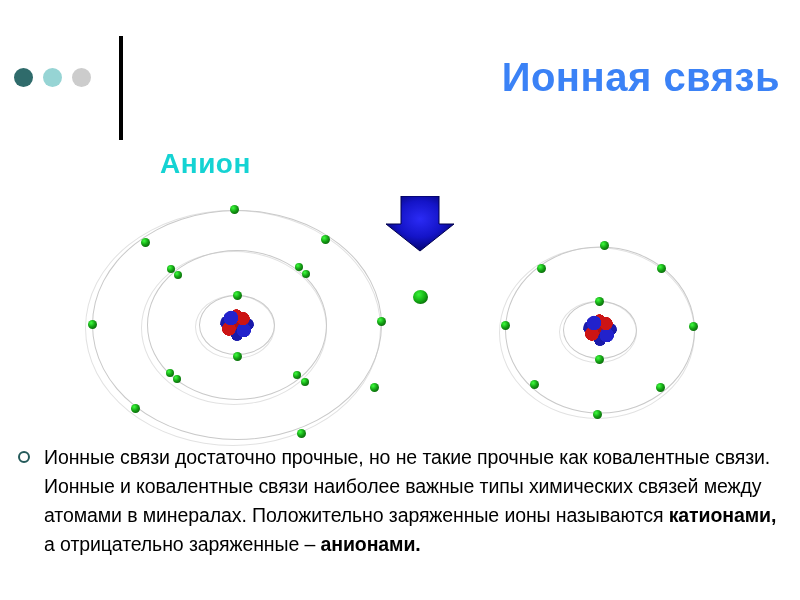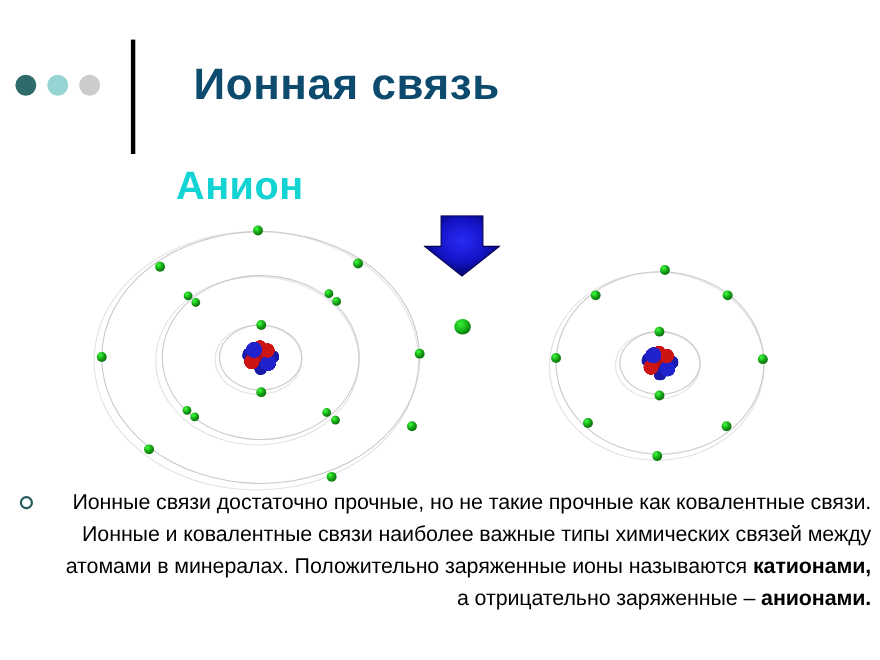"Ионная связь" .slide-title { color: #0c4a6e -> #3b82f6; left: 176px -> 160px; text-align: left -> right }
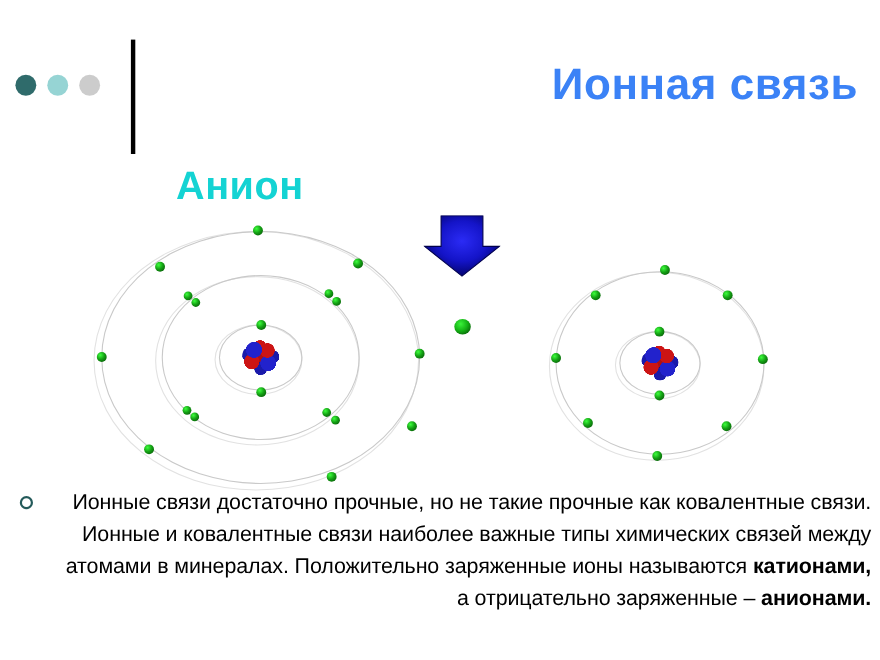"Анион" .fig-label { font-size: 36px -> 28px }
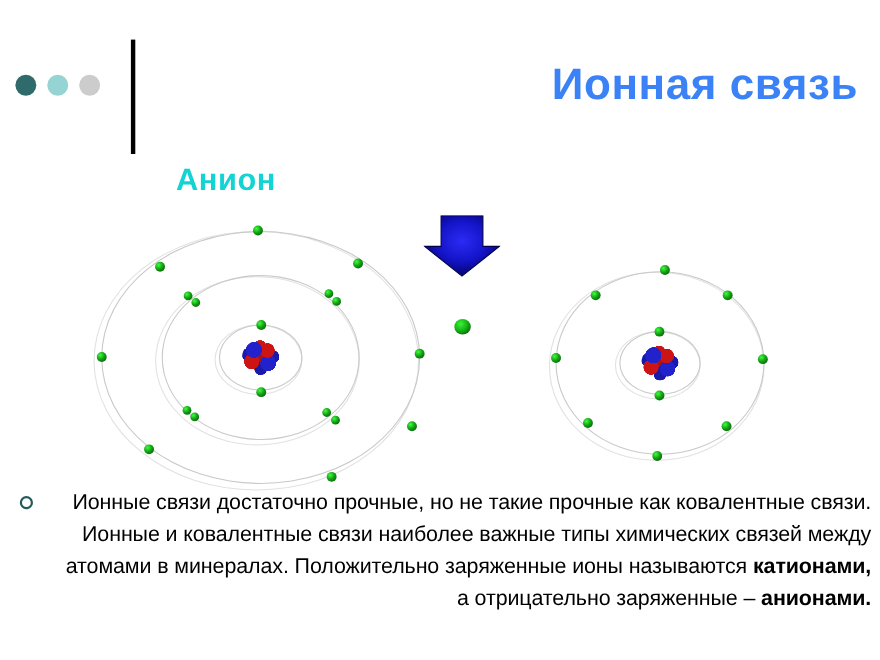"Ионные связи достаточно прочные, но" .bullet-block { text-align: right -> none }
